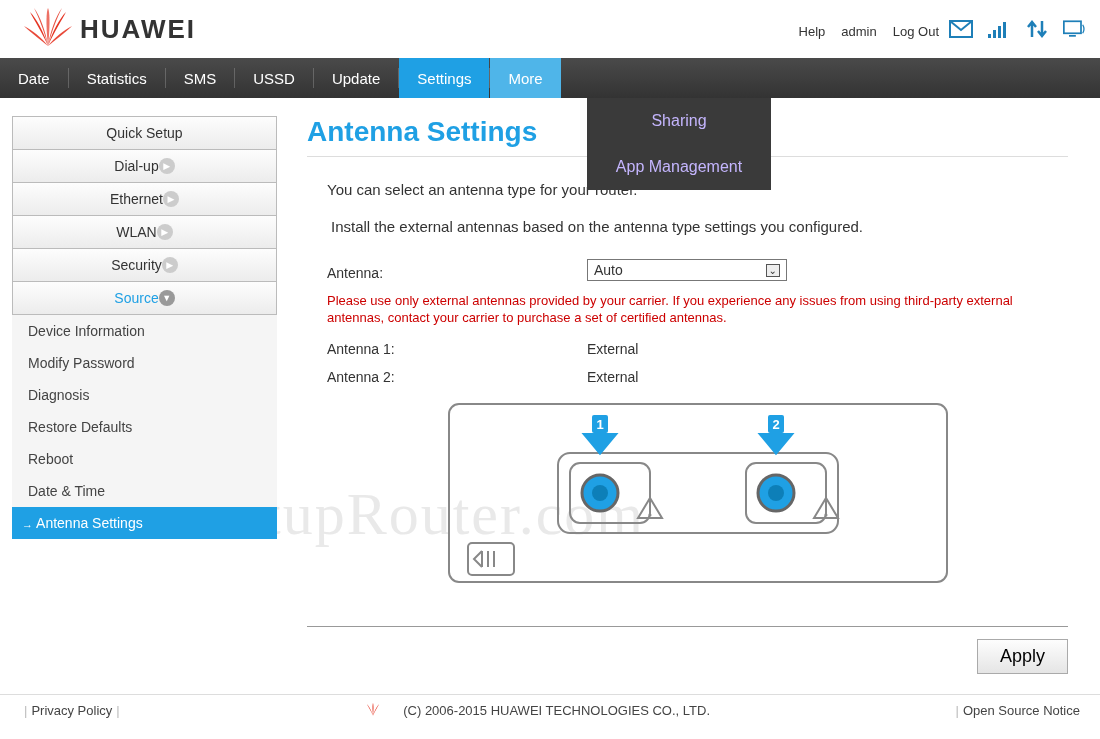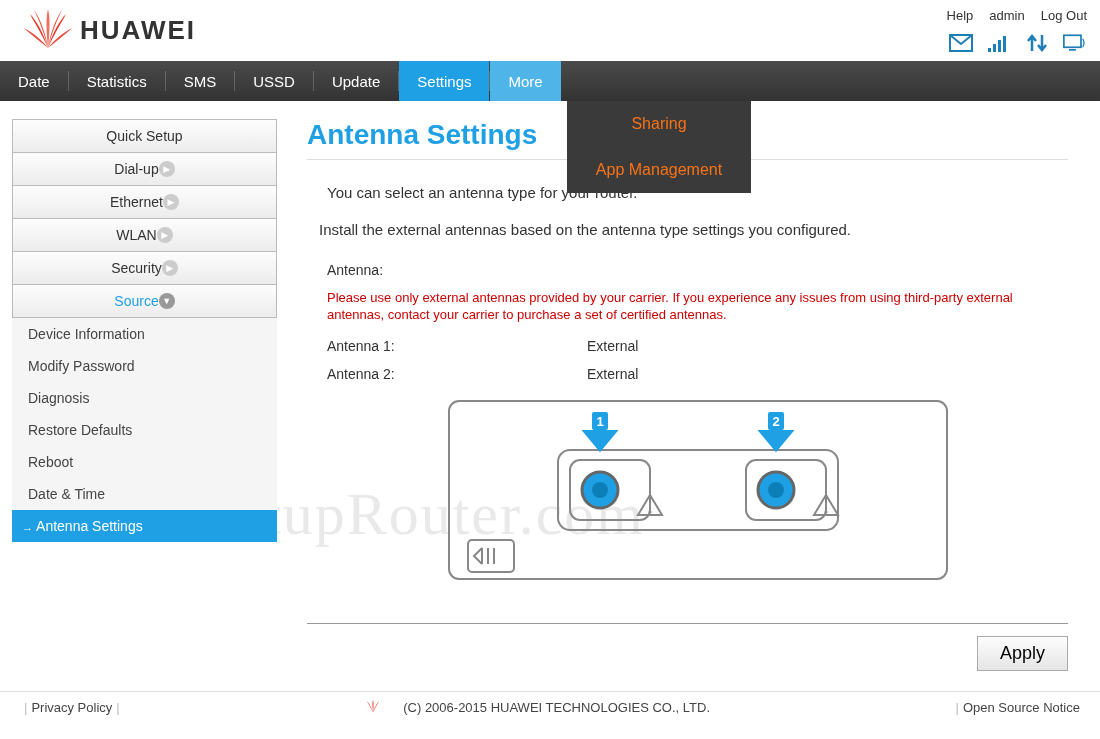"Help" .top-right { flex-direction: column -> row }
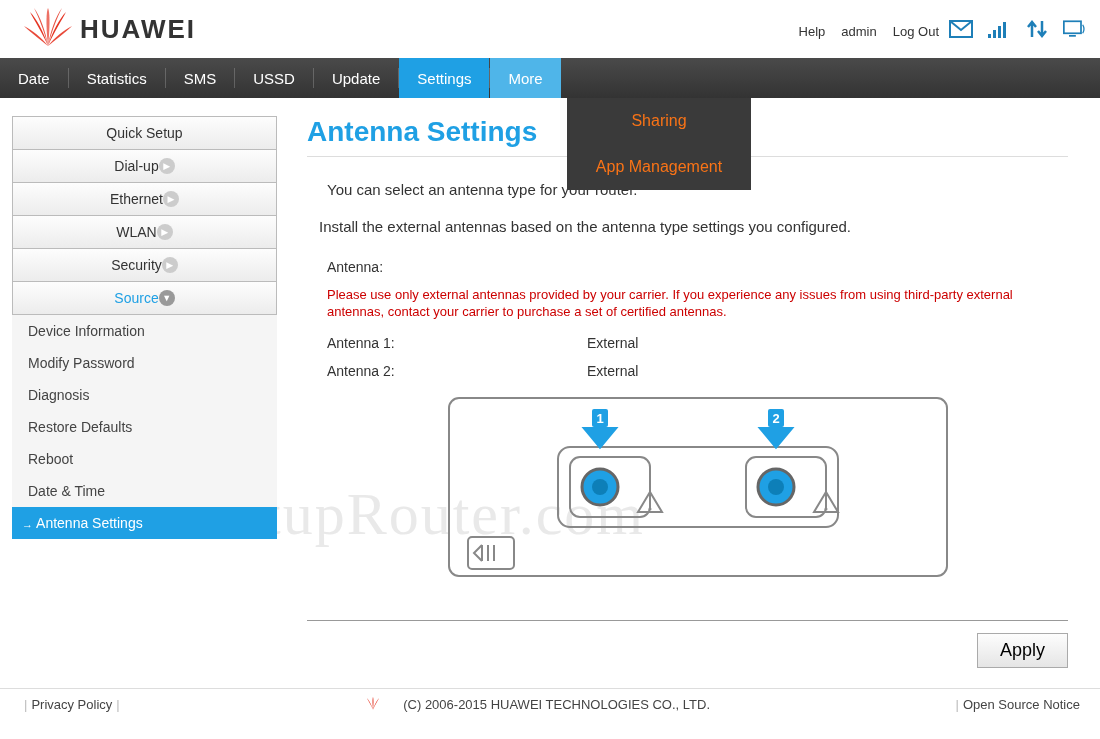"Sharing" .dropdown { color: #f97316 -> #c4b5fd; left: 567px -> 587px }
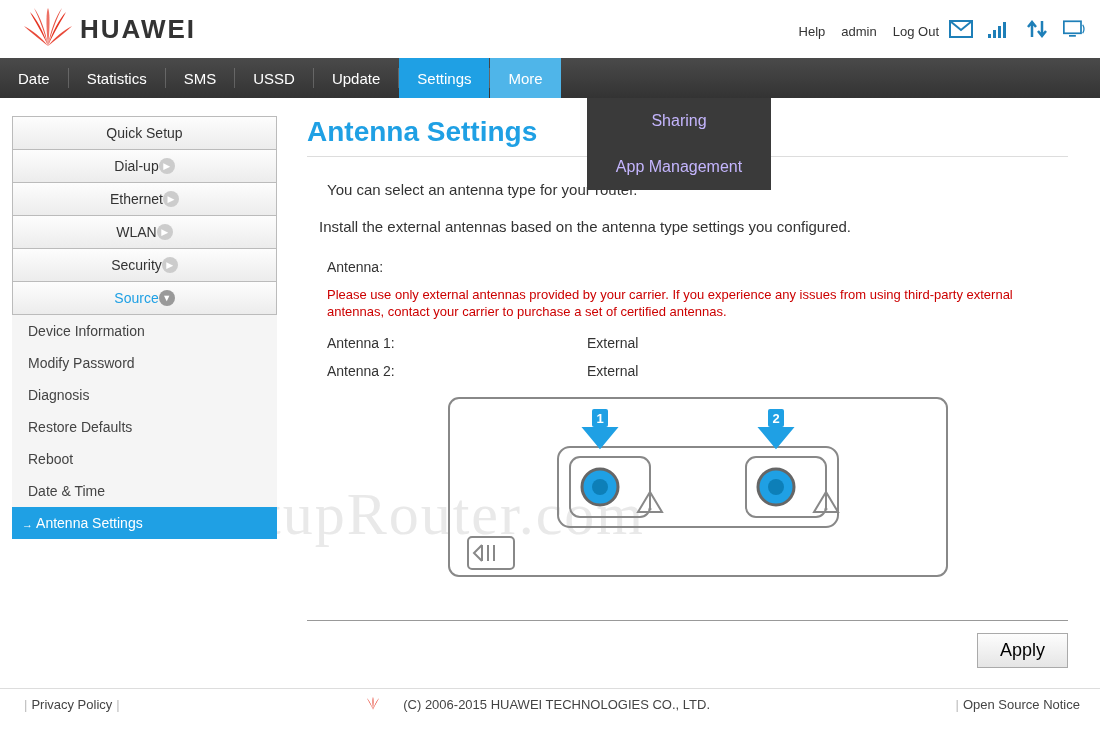"Install the external antennas based" .intro2 { margin-left: 12px -> 24px }
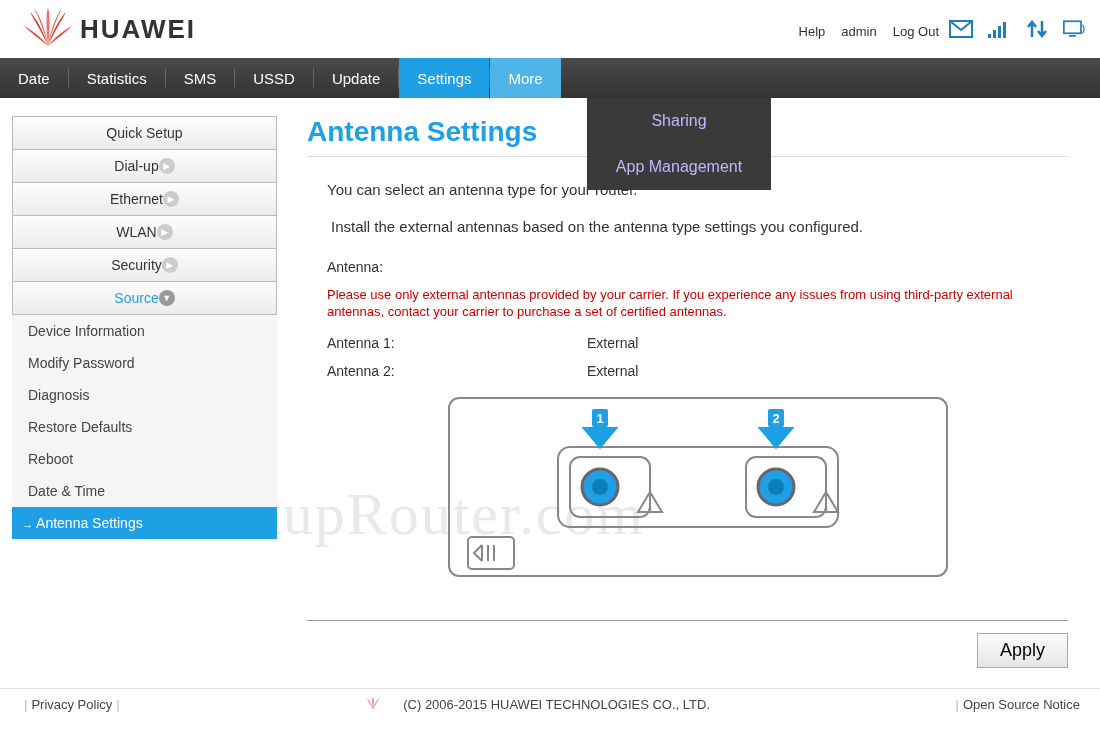"Auto" div.select { html: none -> <div> <span>Auto</span> <span>⌄</span> </div> }
